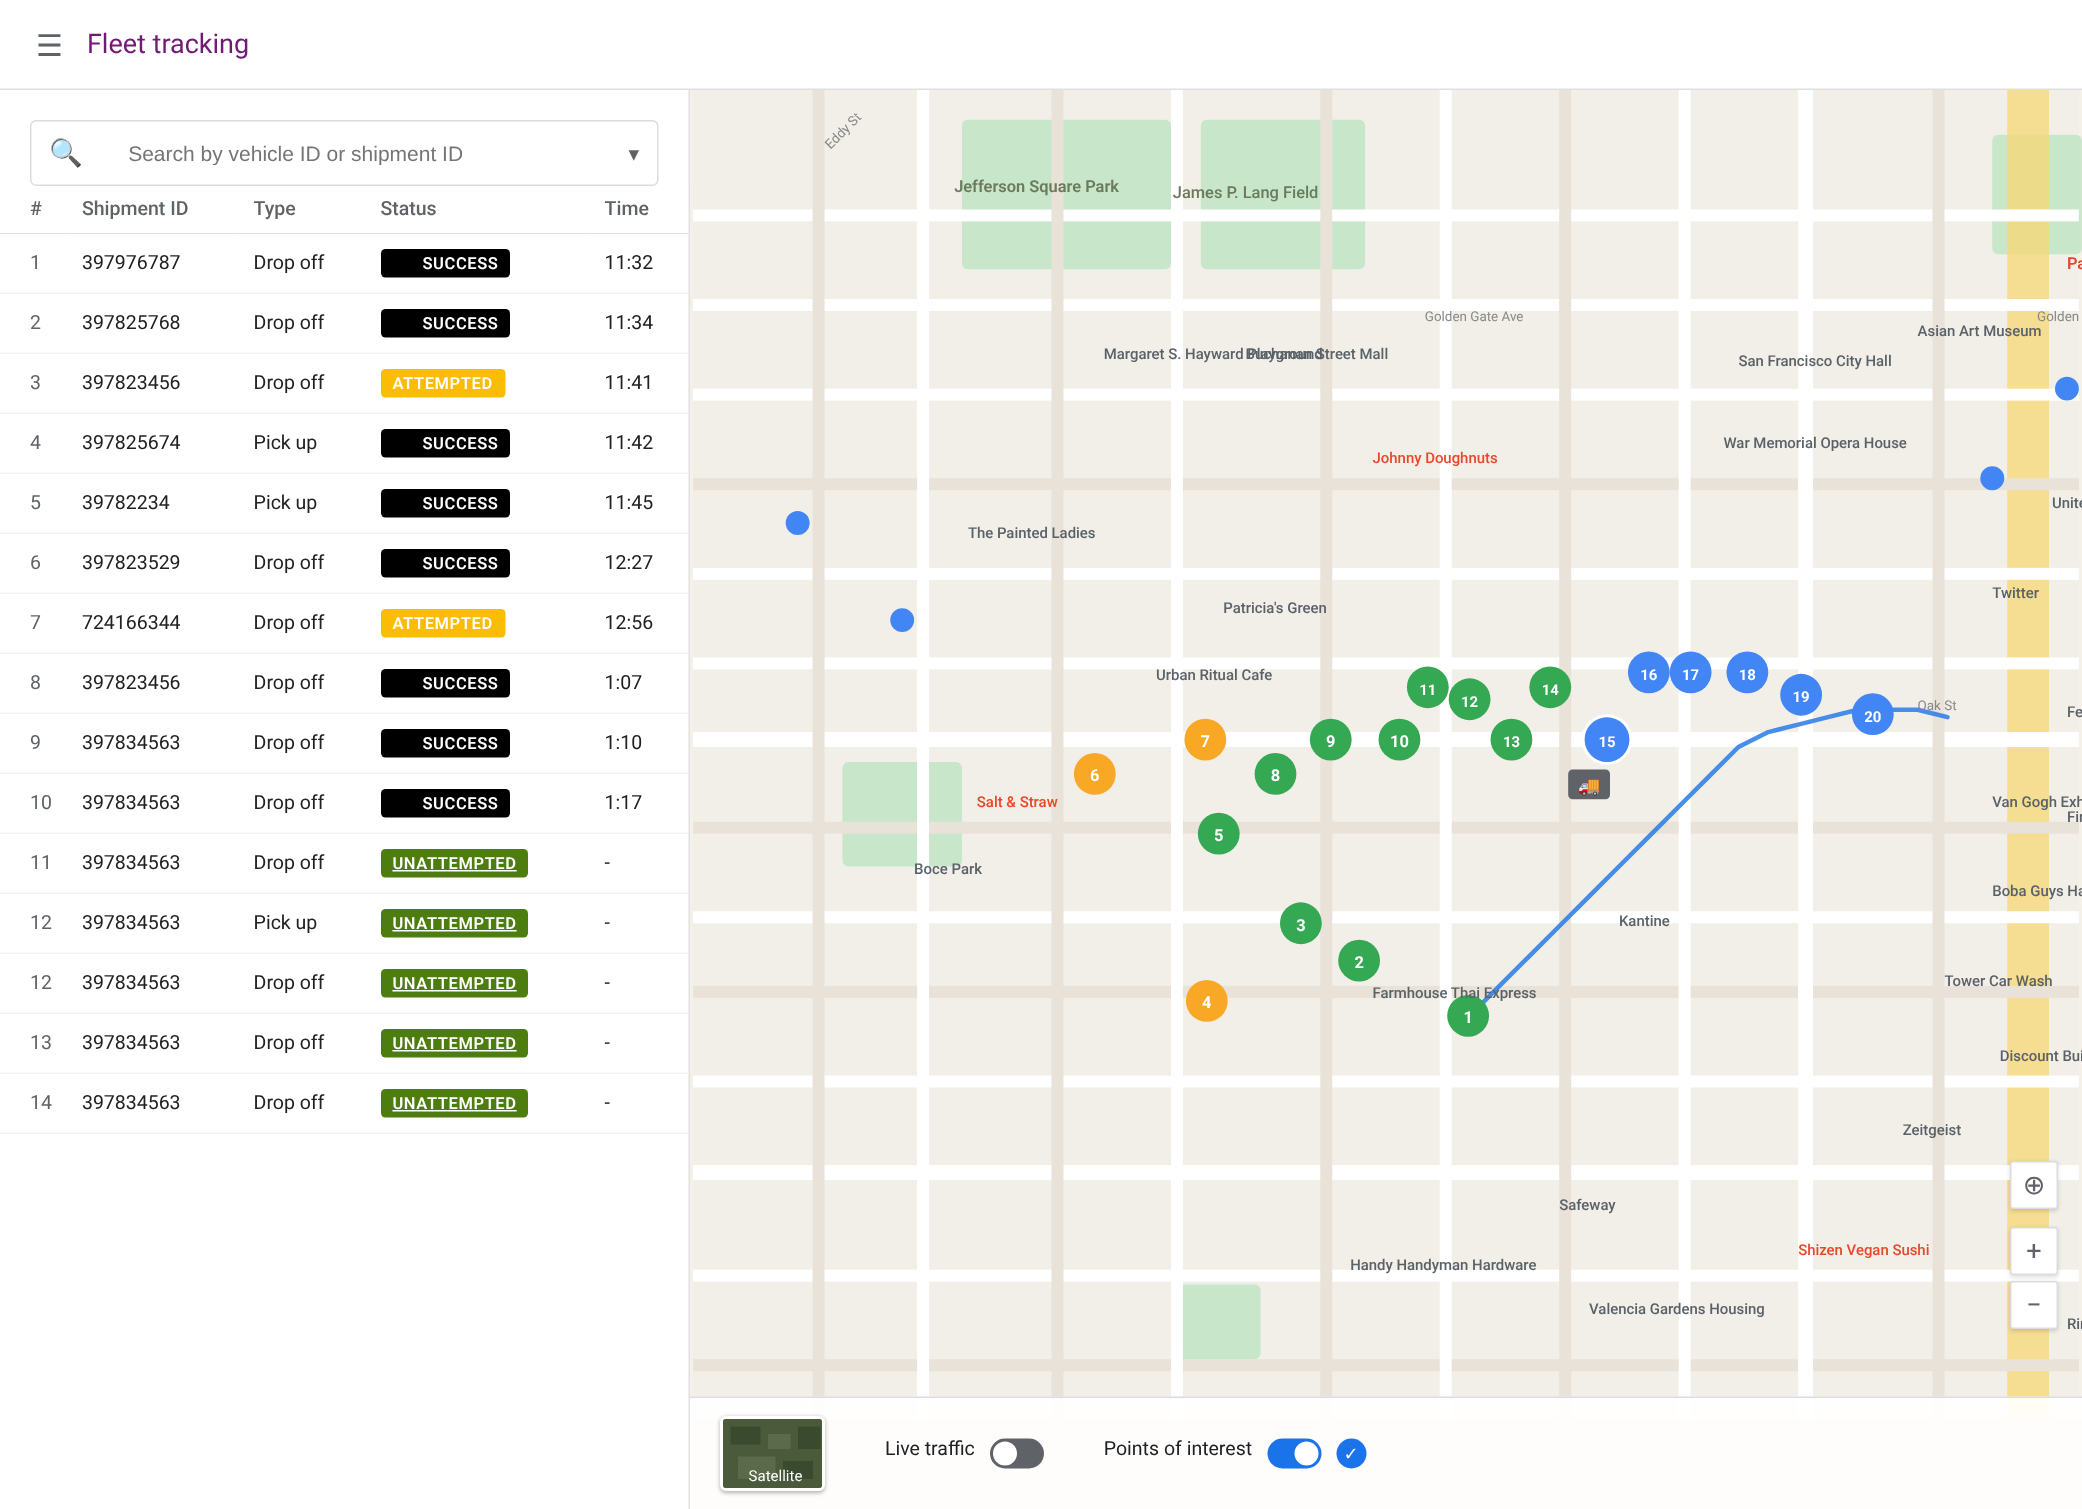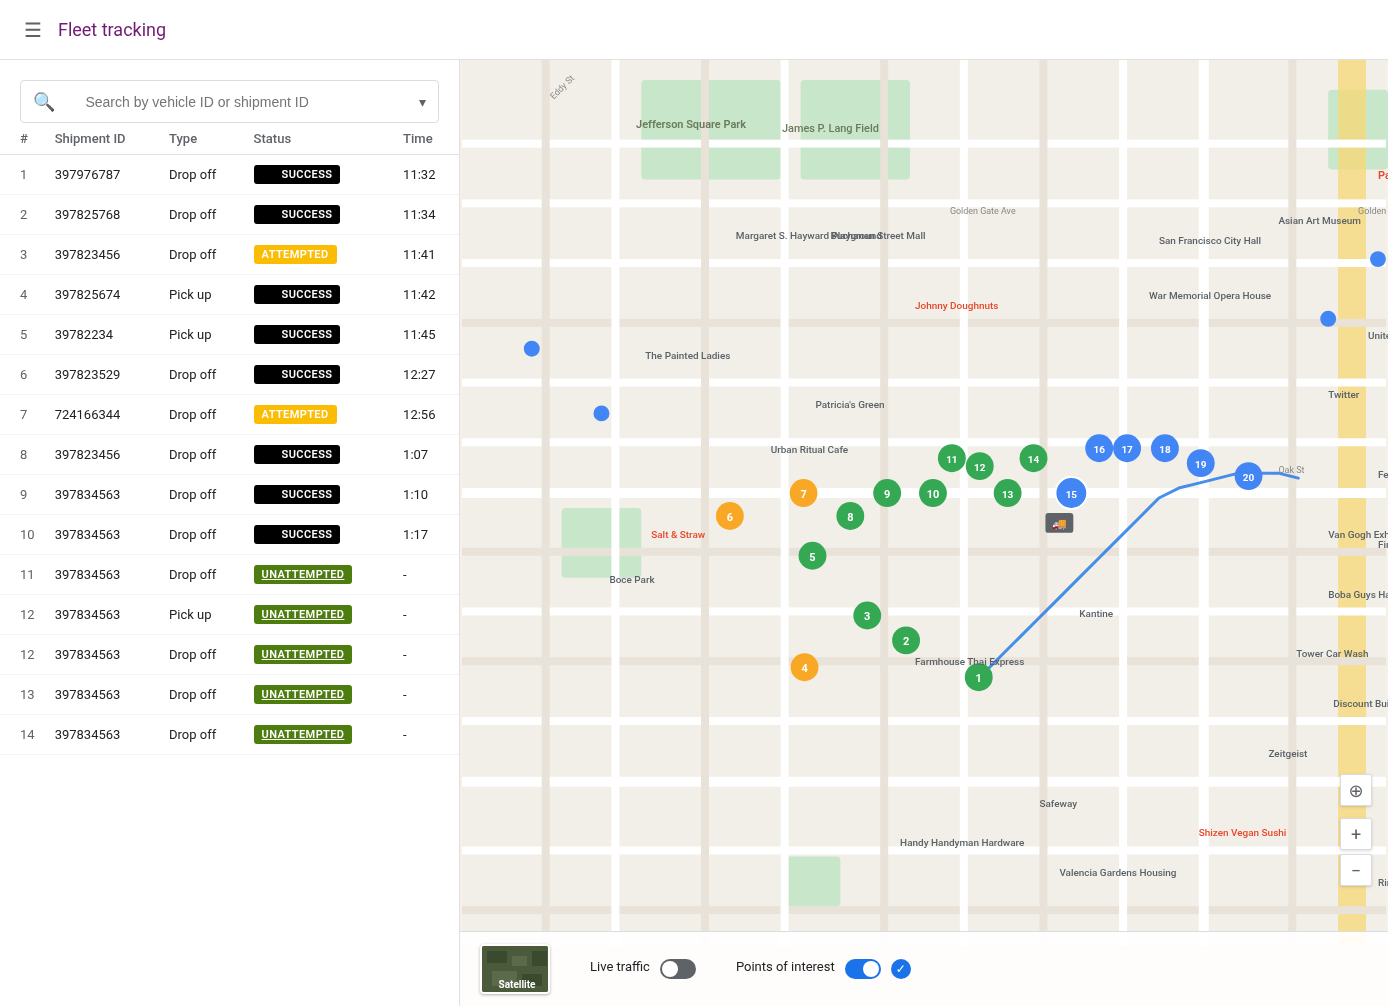"Satellite" .satellite-thumb-label { font-weight: 700 -> 400 }
